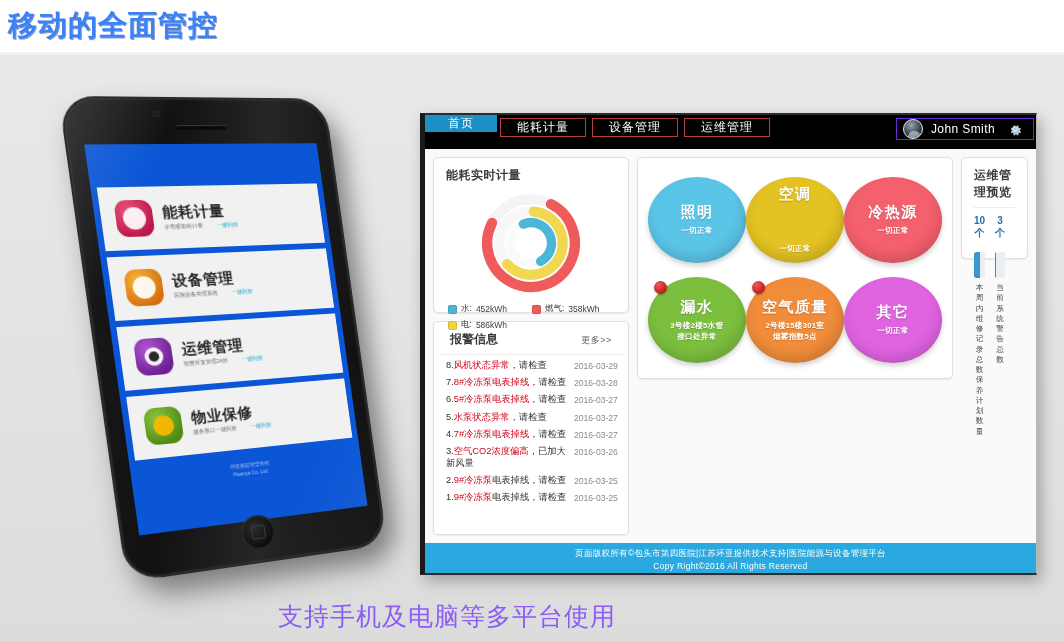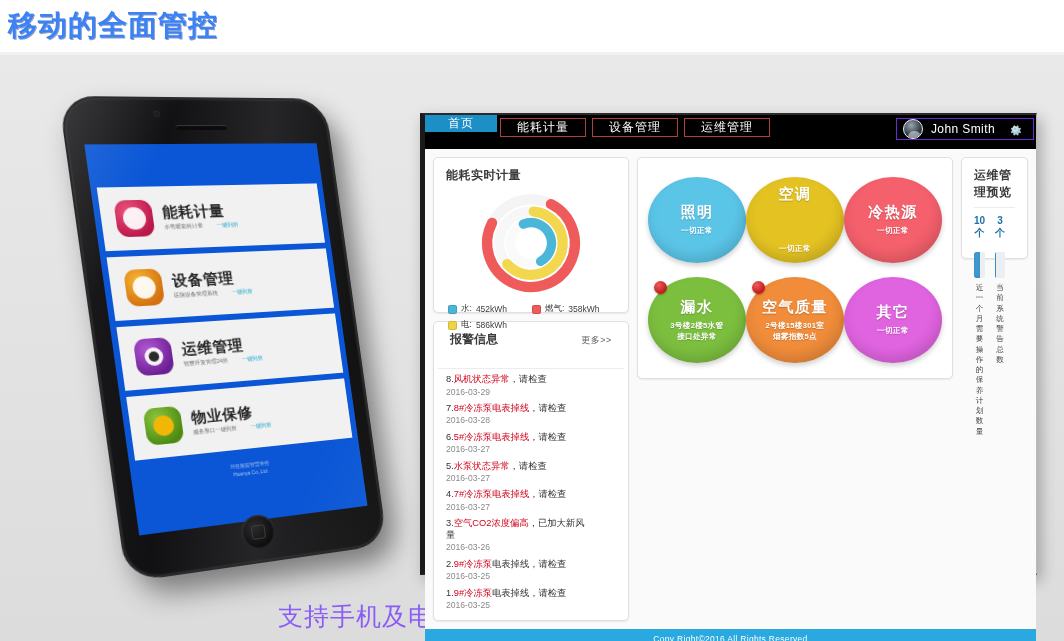"近一个月需要操作的" div { text: 近一个月需要操作的 -> 本周内维修记录总数 }
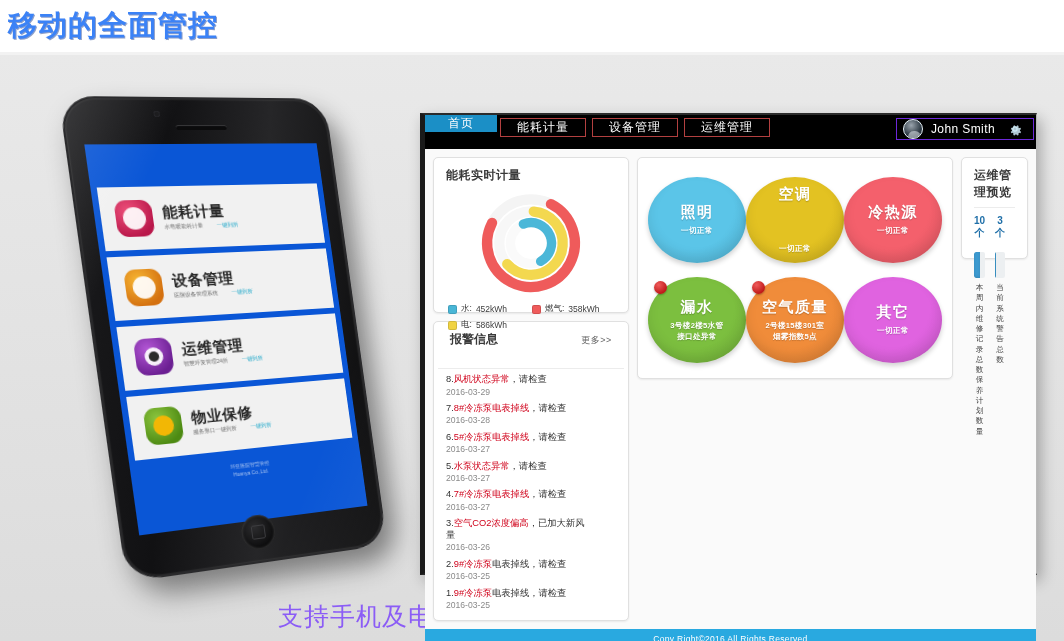"报警信息" .alarm-head { padding: 9px 12px 20px -> 9px 12px 6px }
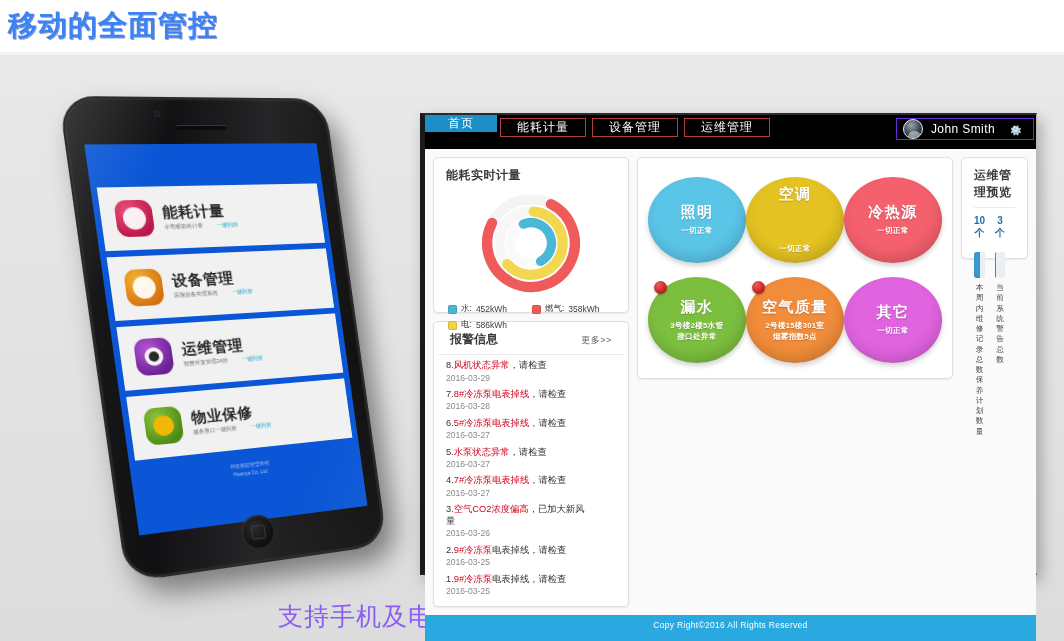"8.风机状态异常，请检查" .alarm-row { flex-direction: column -> none }
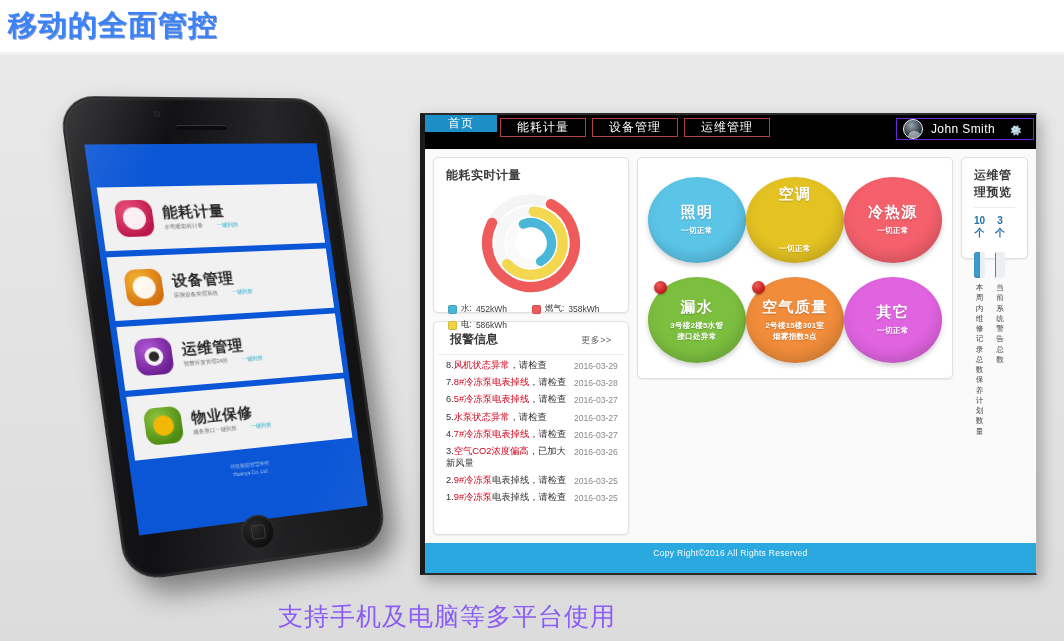"页面版权所有©包头市第四医院|江苏环亚提供技术支持|医院能源与设备管理平台" div { html: none -> <div>页面版权所有©包头市第四医院|江苏环亚提供技术支持|医院能源与设备管理平台</div> }
